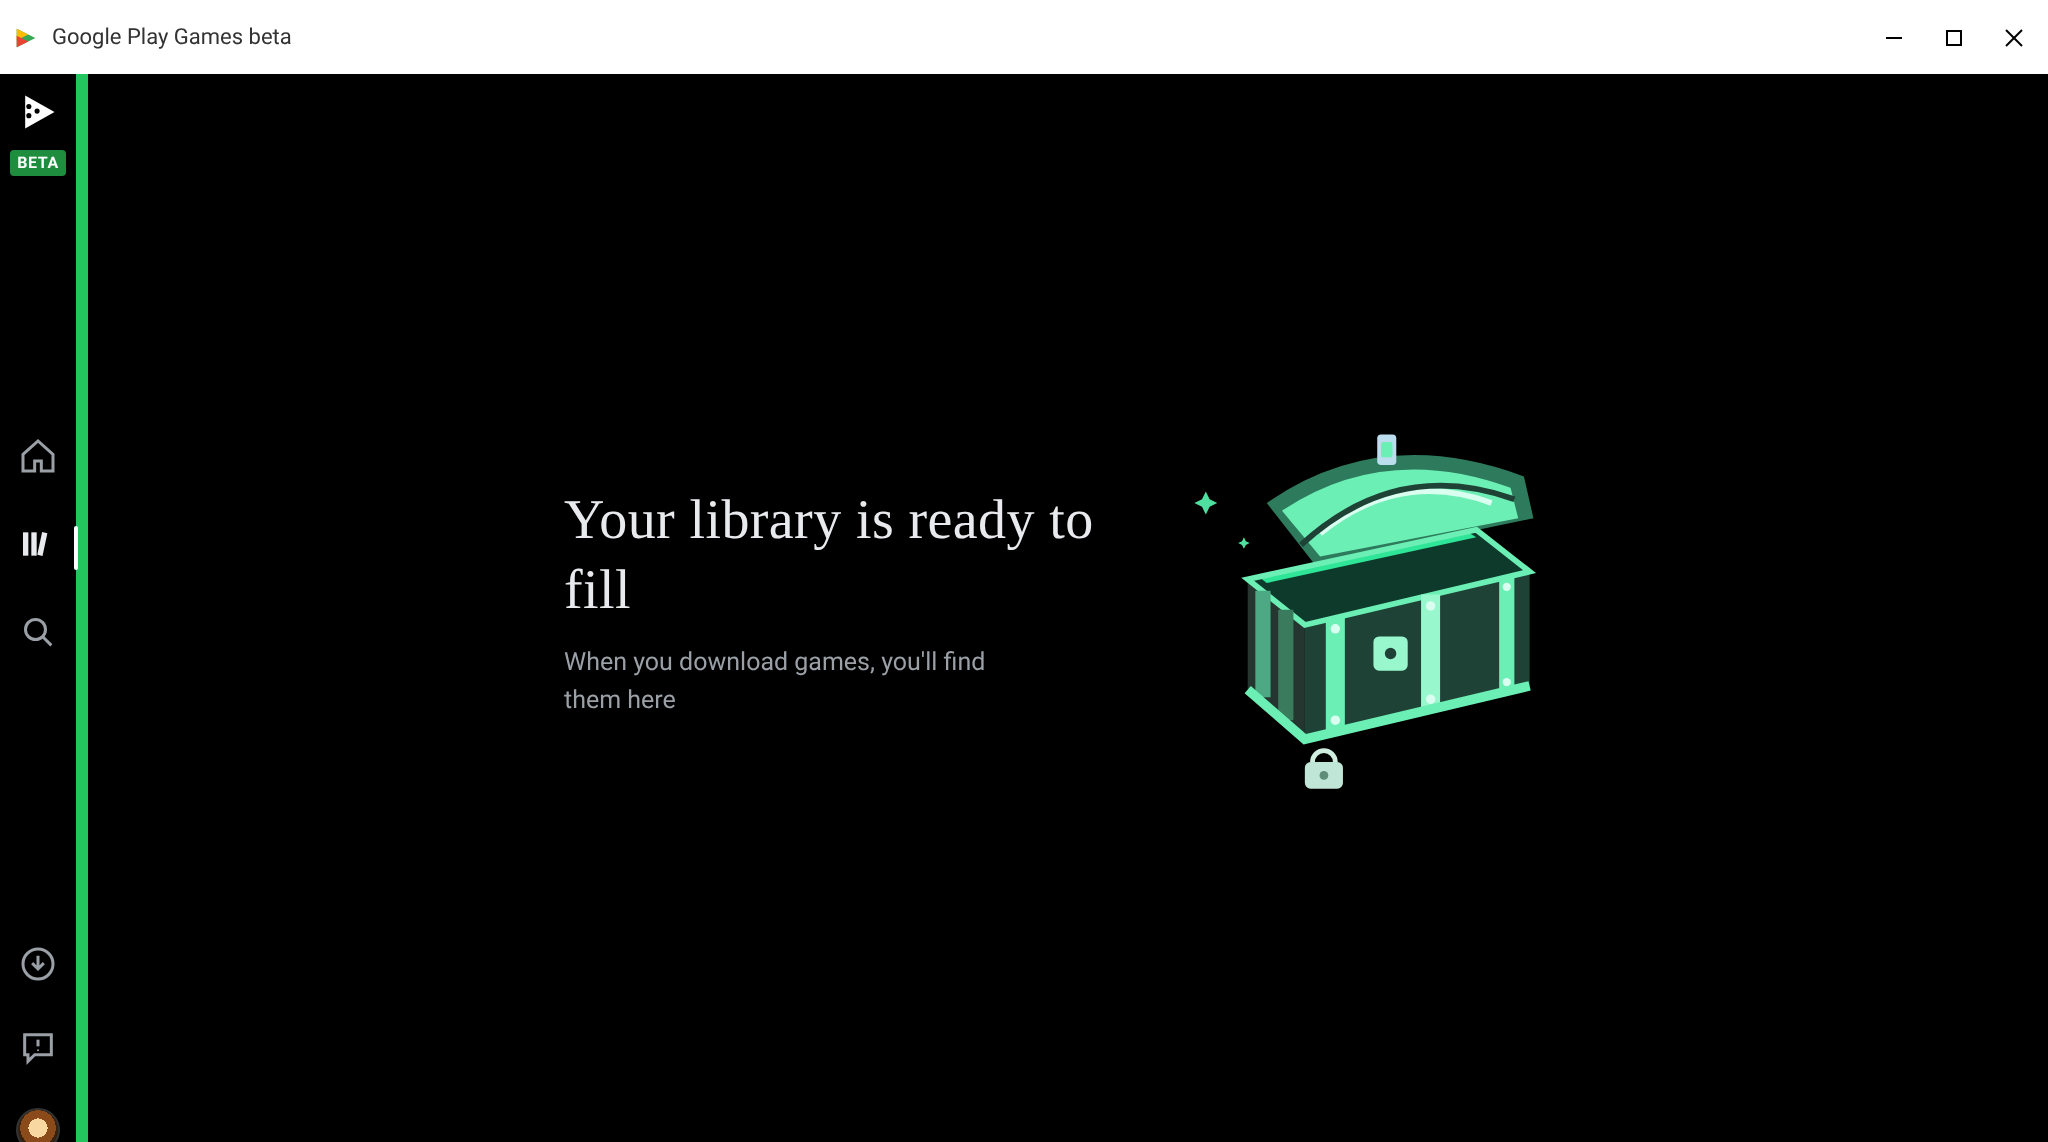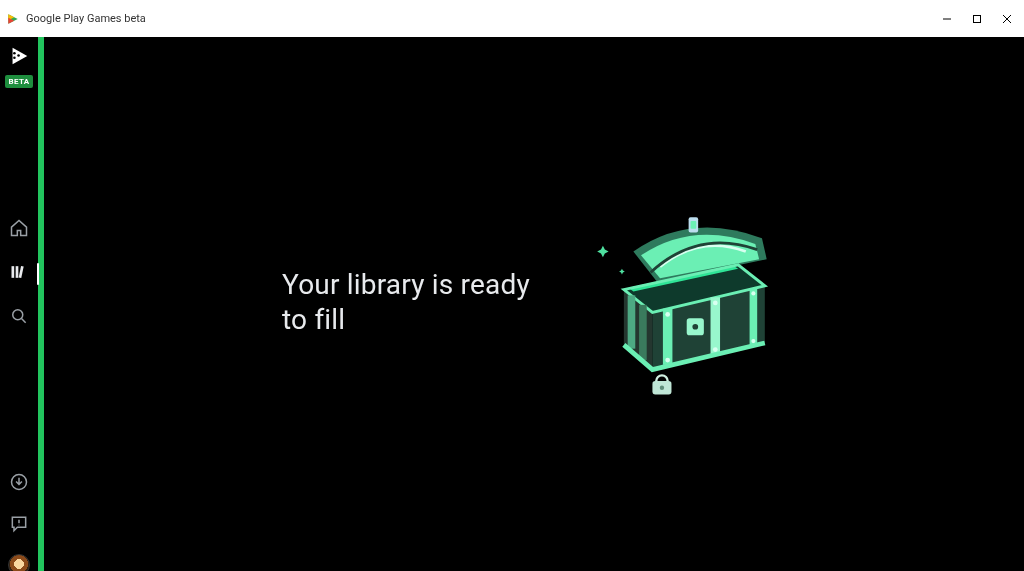"Your library is ready to" .headline { font-family: none -> Liberation Serif, serif }
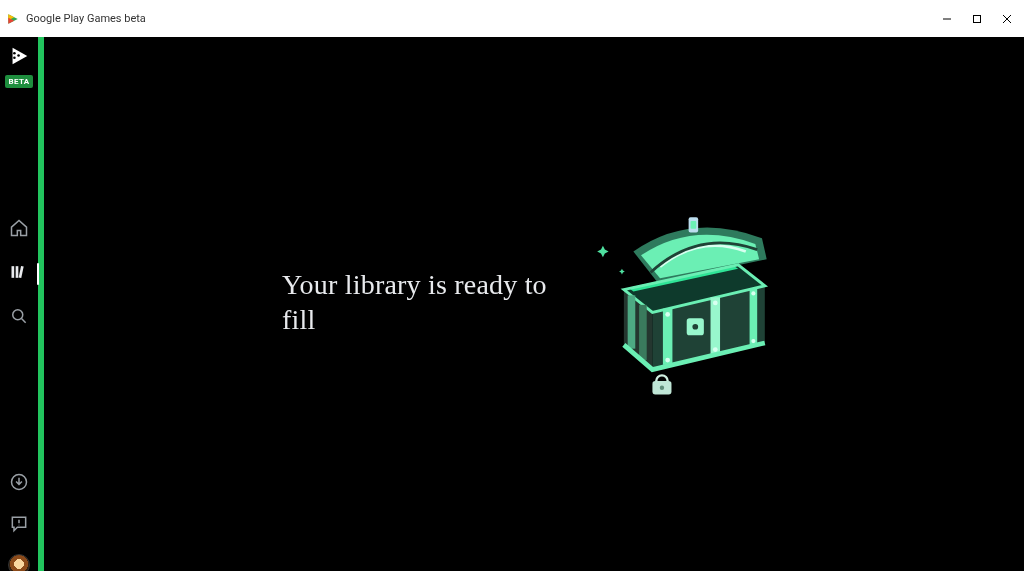"When you download games, you'll" div.subtext { html: none -> <div>When you download games, you'll find them here</div> }
